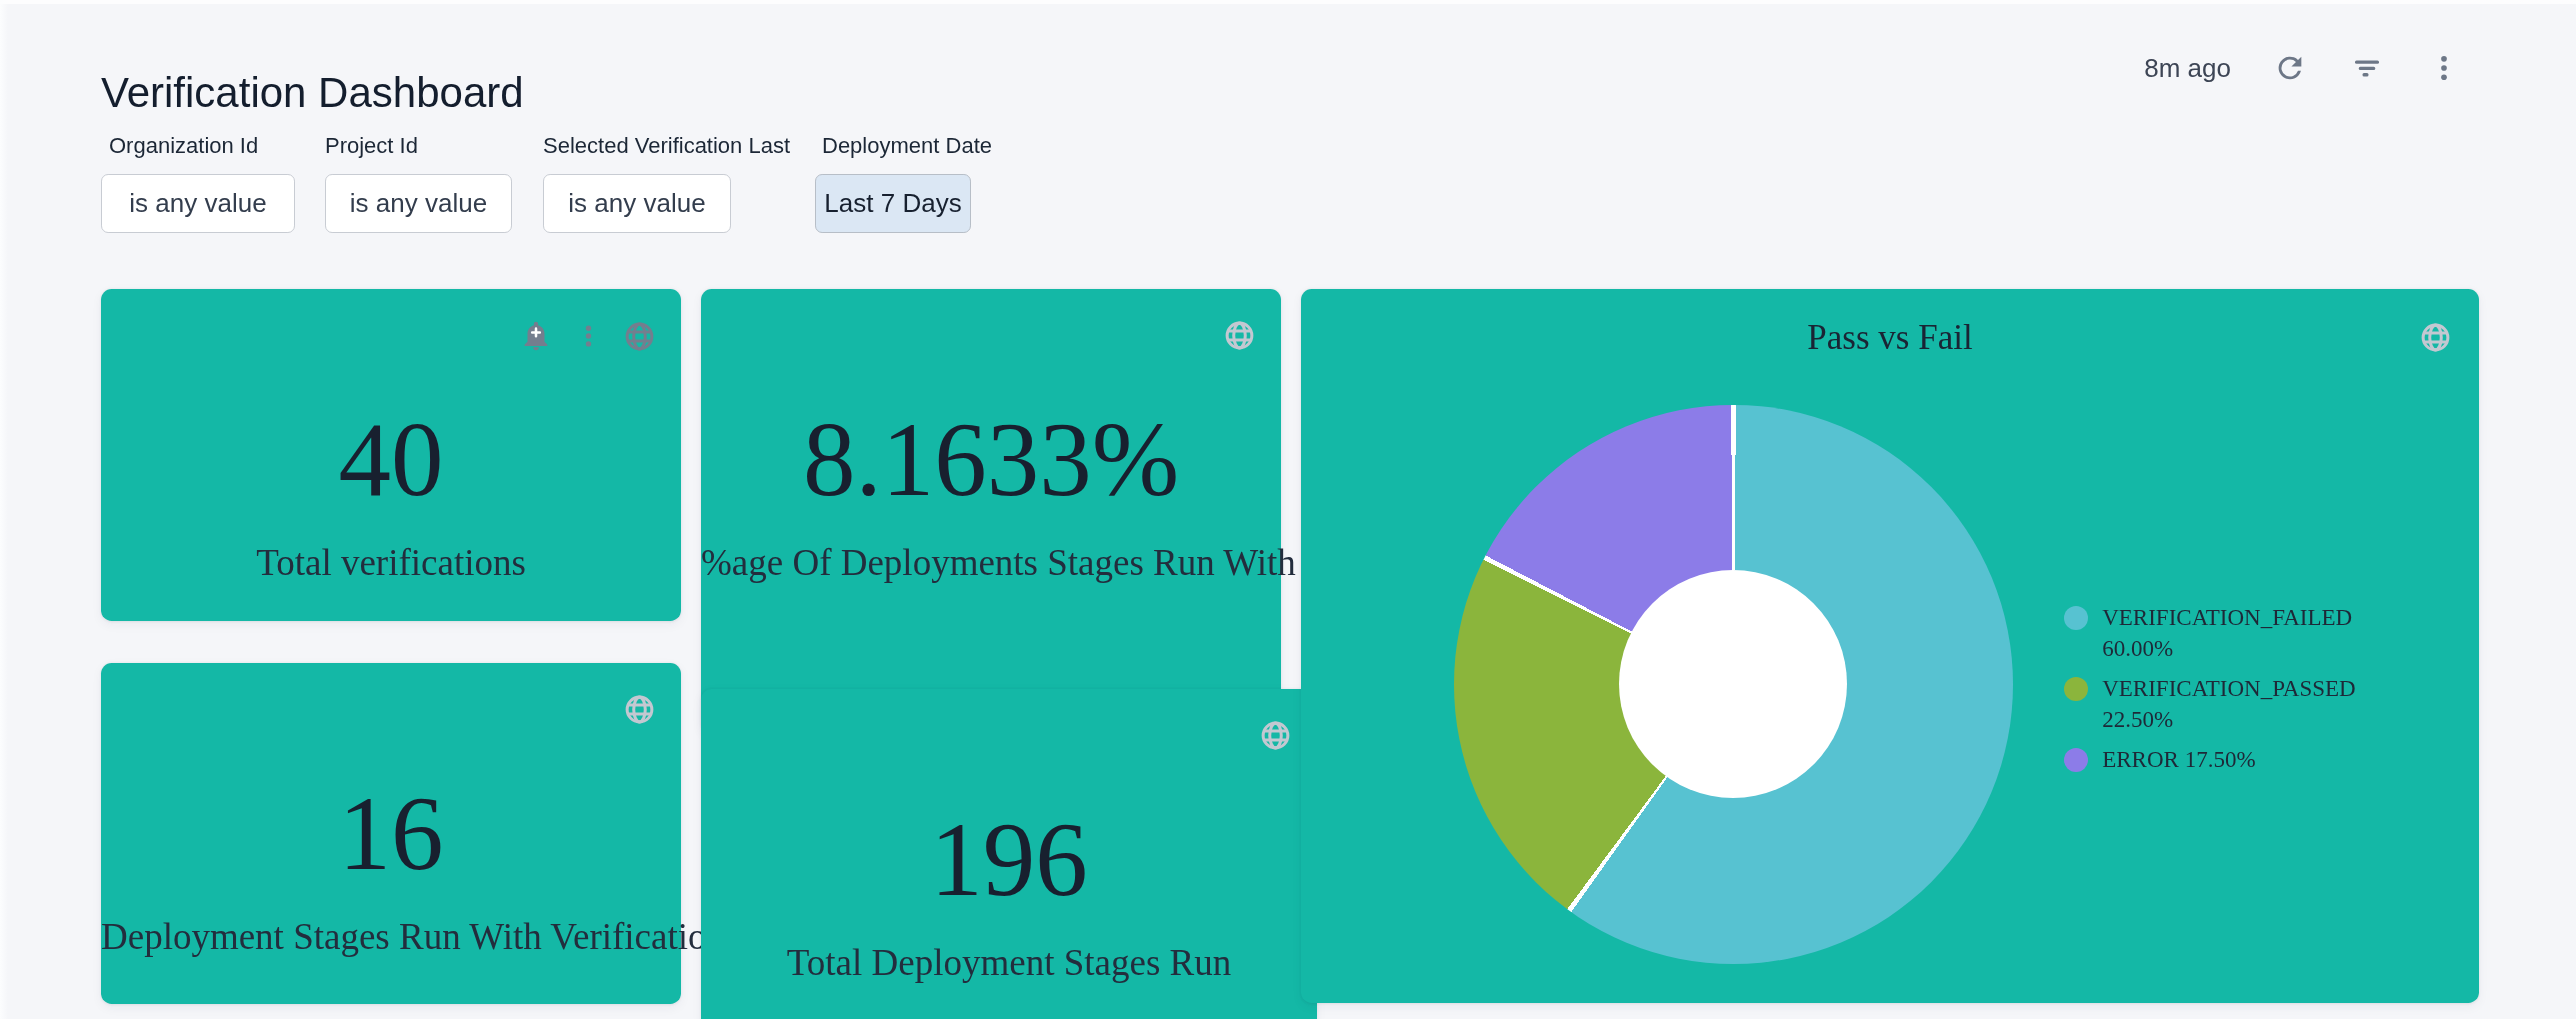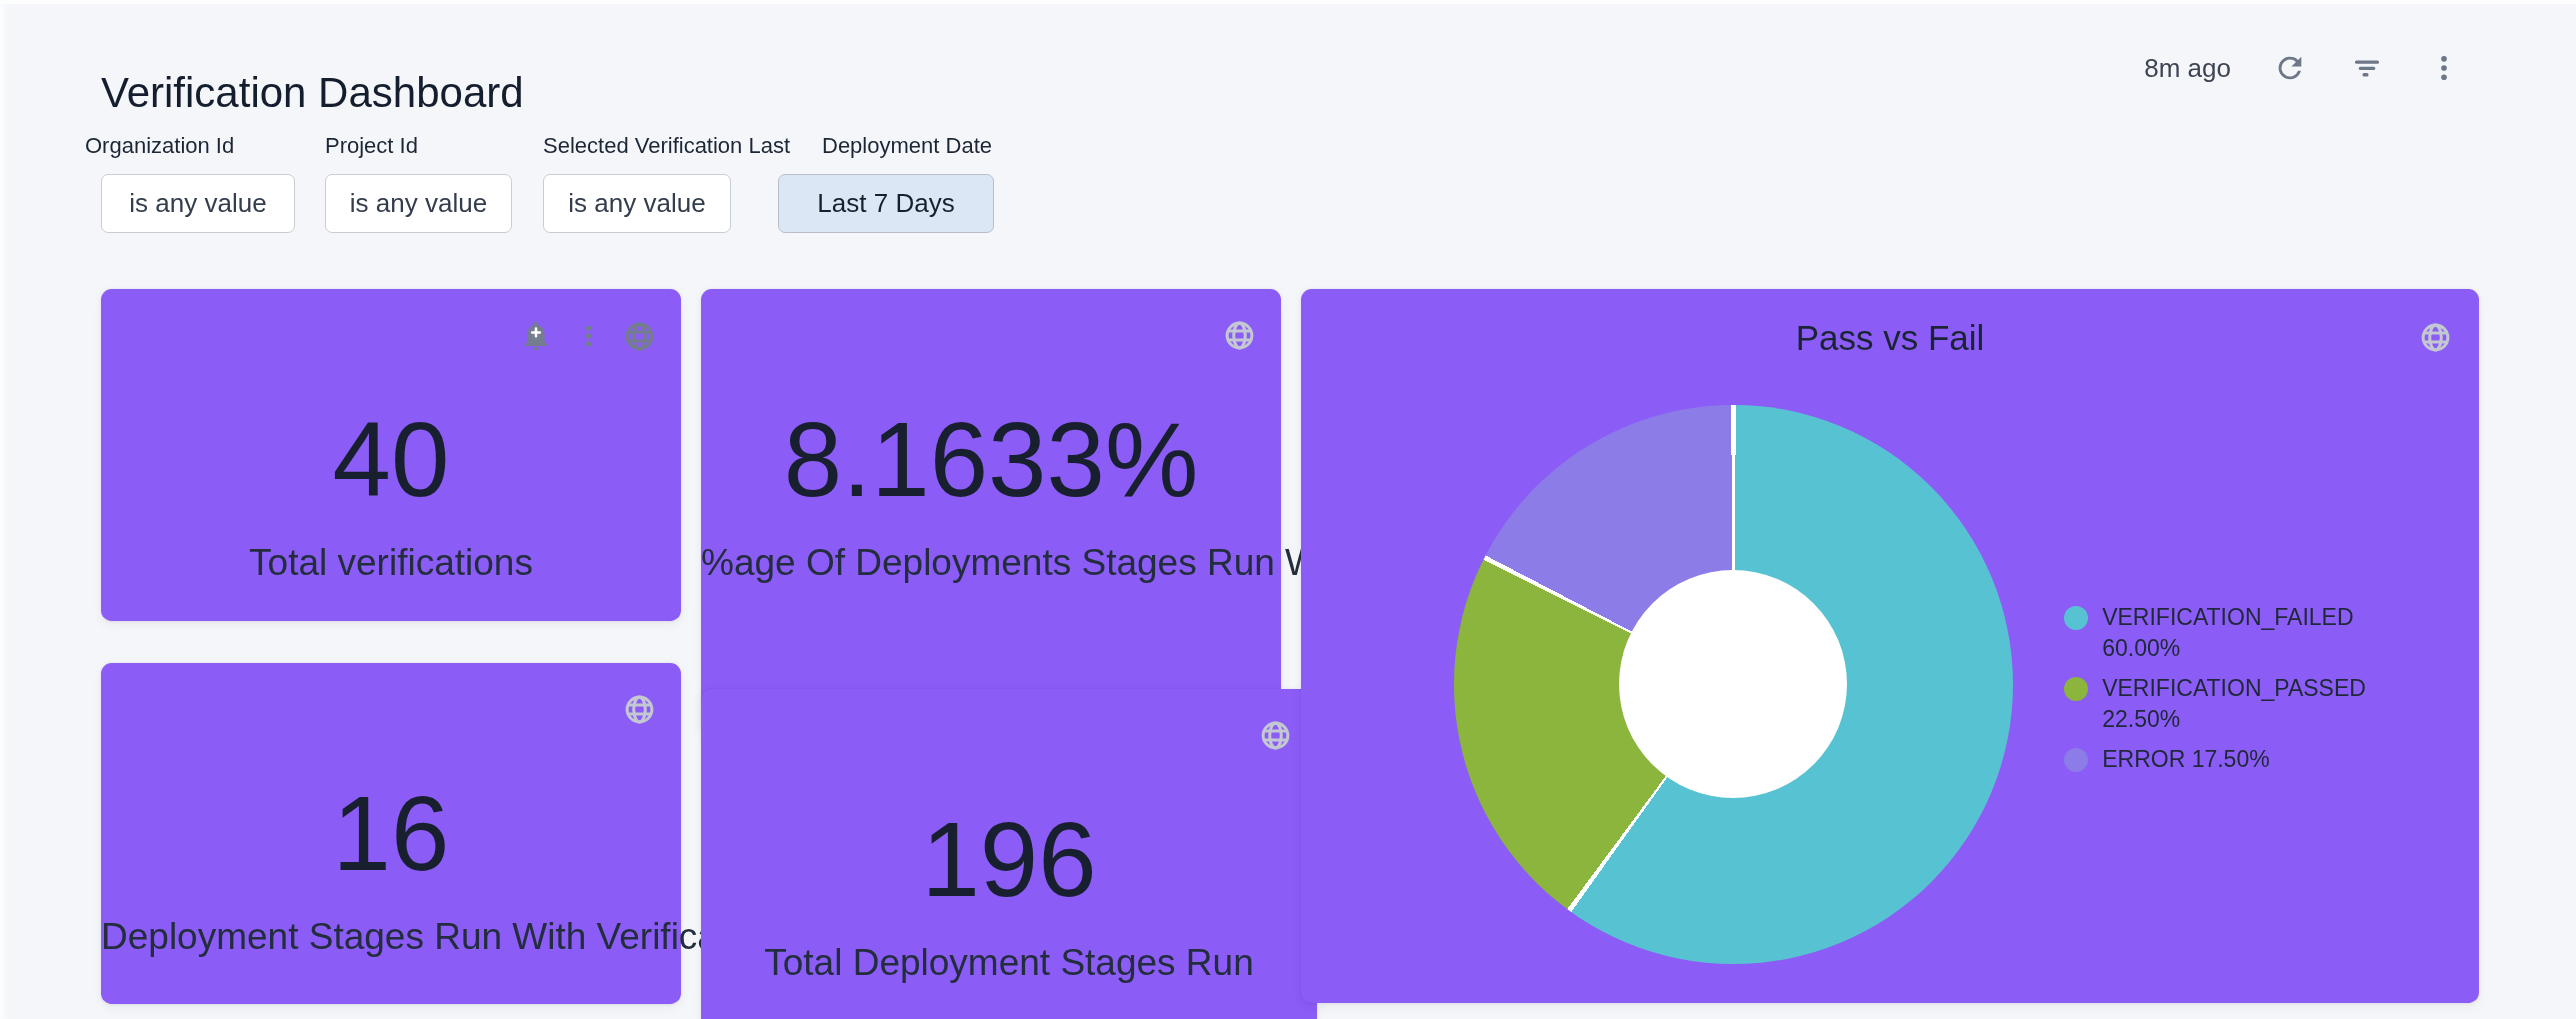"Organization Id" span.filter-label { left: 85px -> 109px }
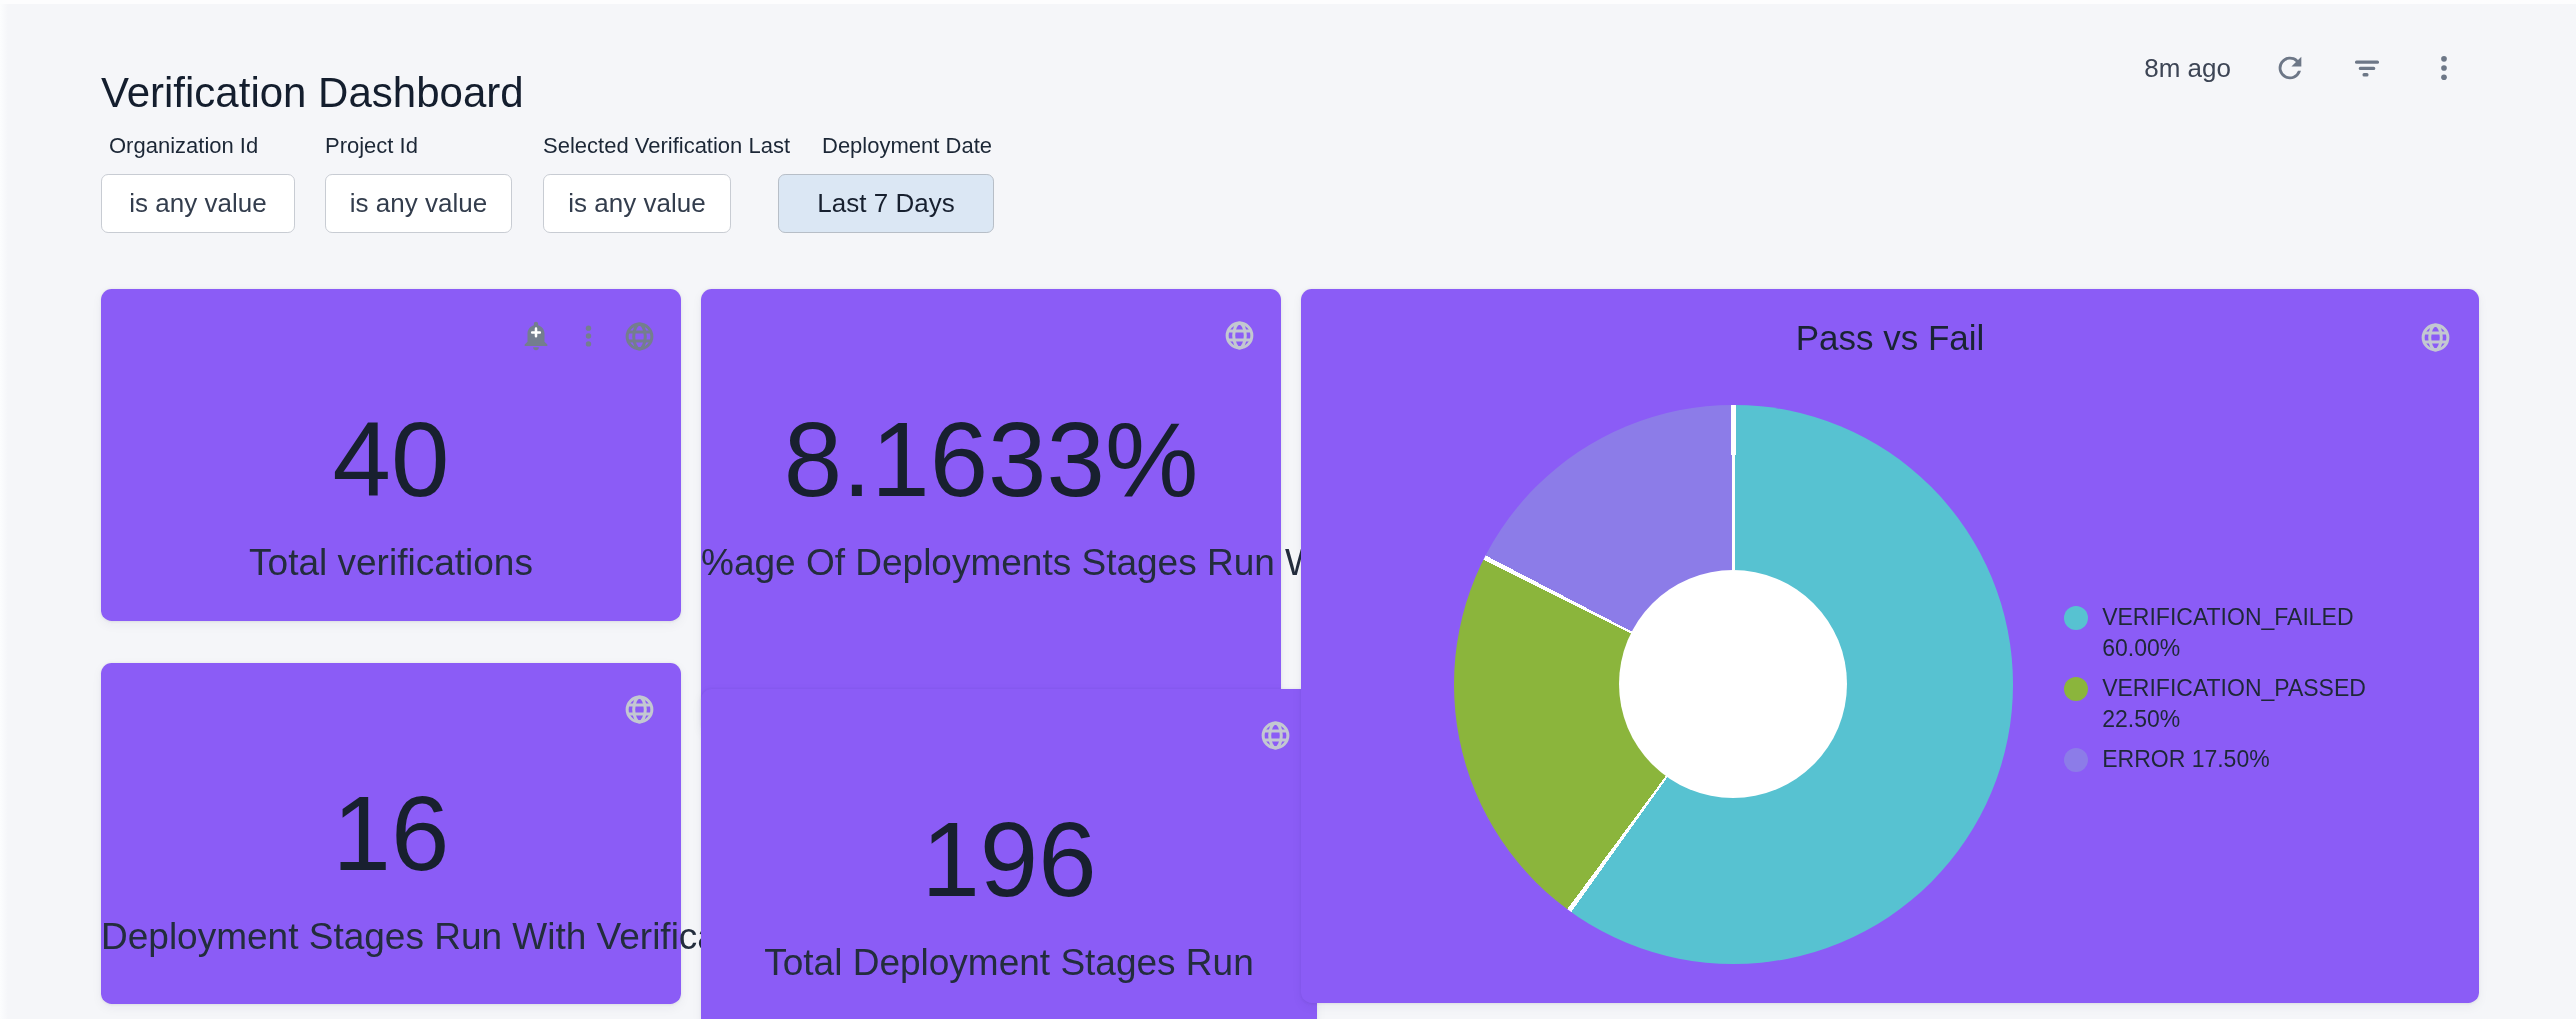"Last 7 Days" div.filter-chip { left: 778px -> 815px; width: 216px -> 156px }
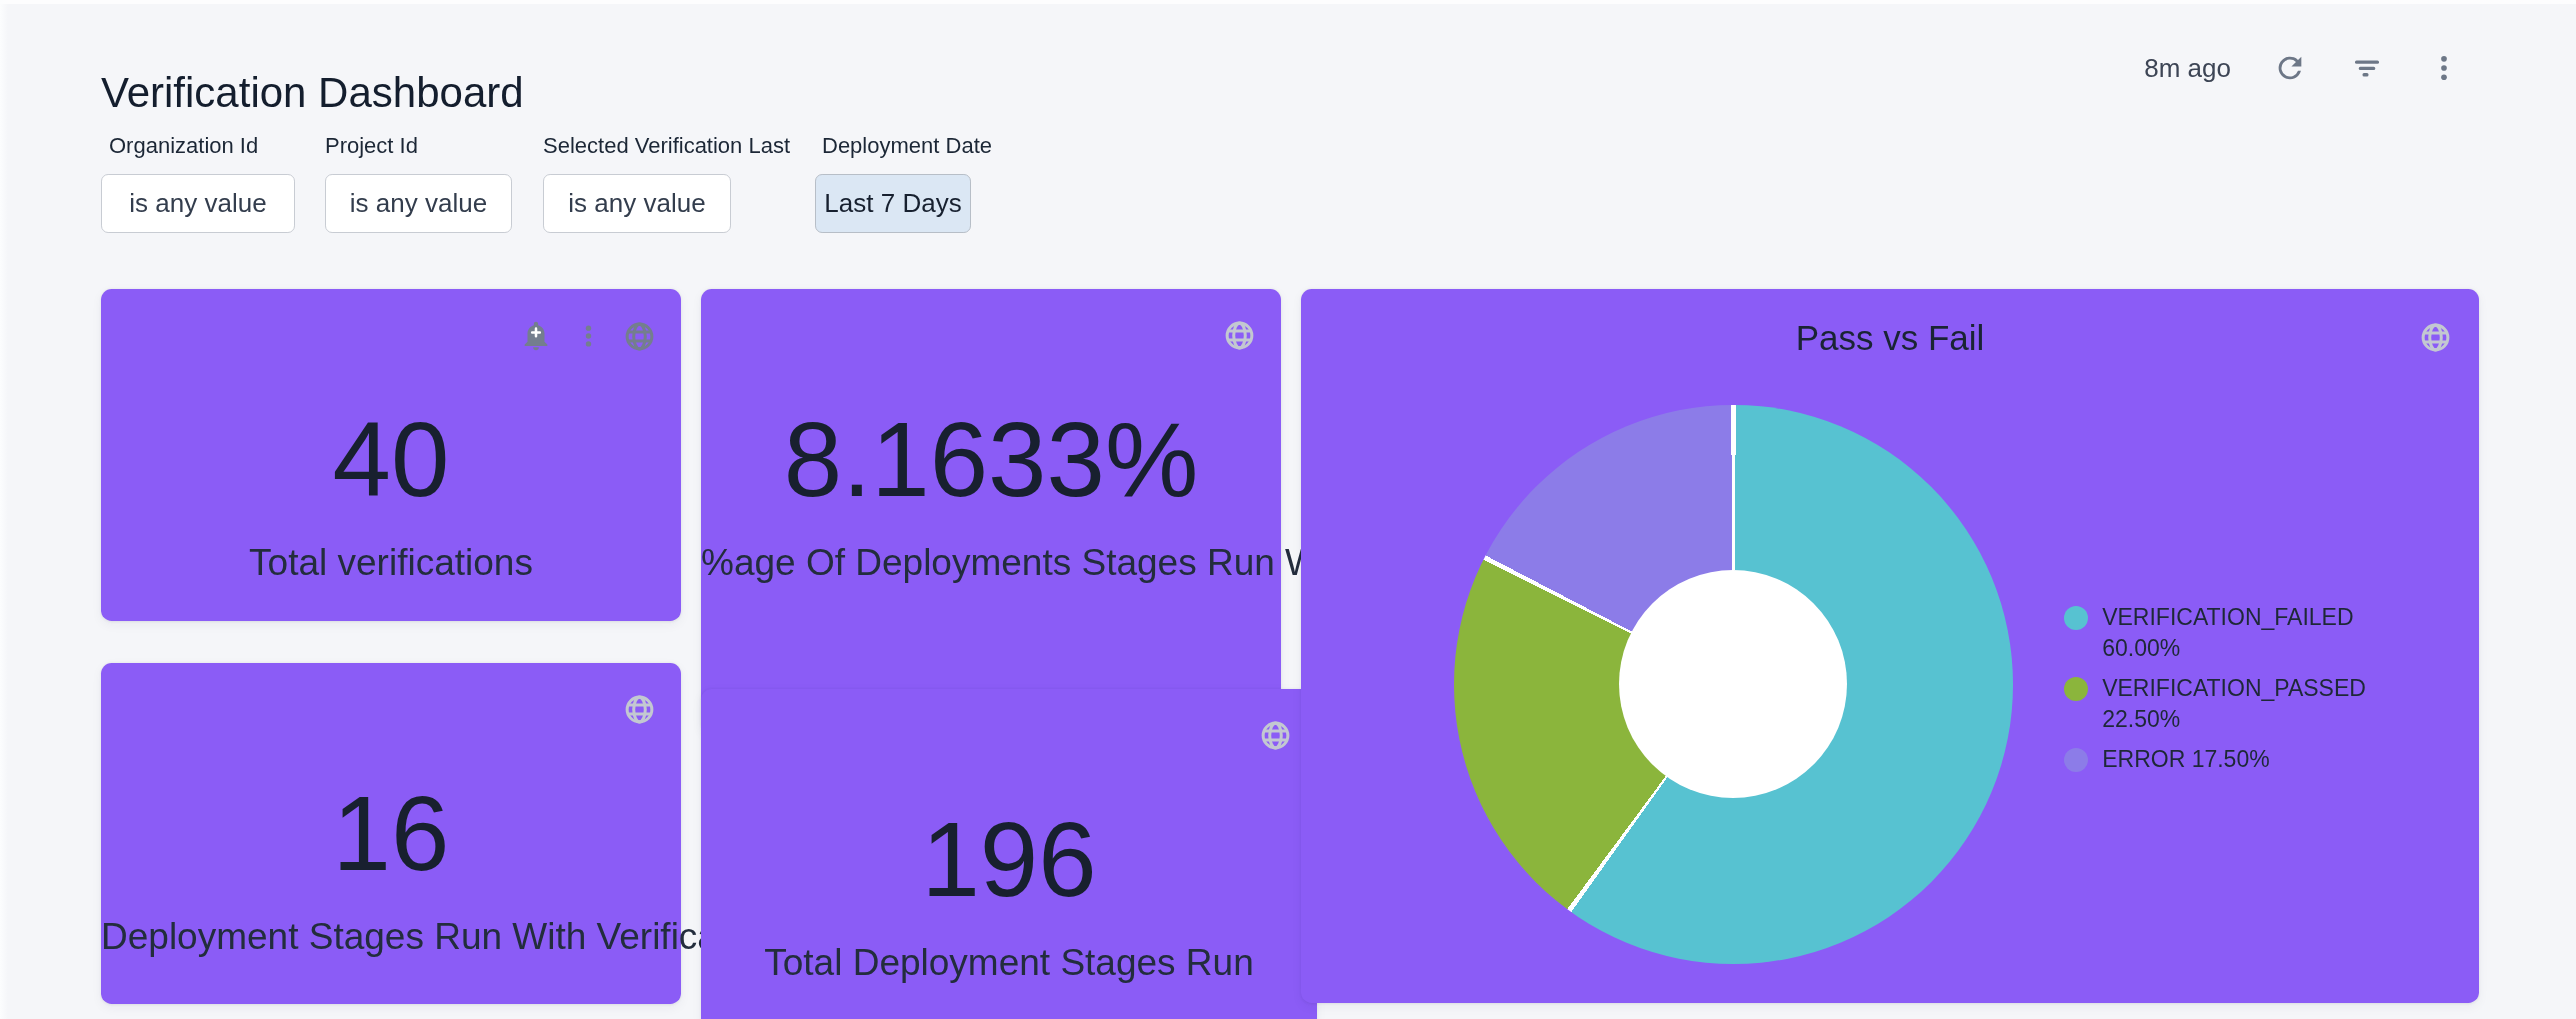"Pass vs Fail" .tile { background: #8b5cf6 -> #14b8a6; font-family: none -> Liberation Serif, serif }
